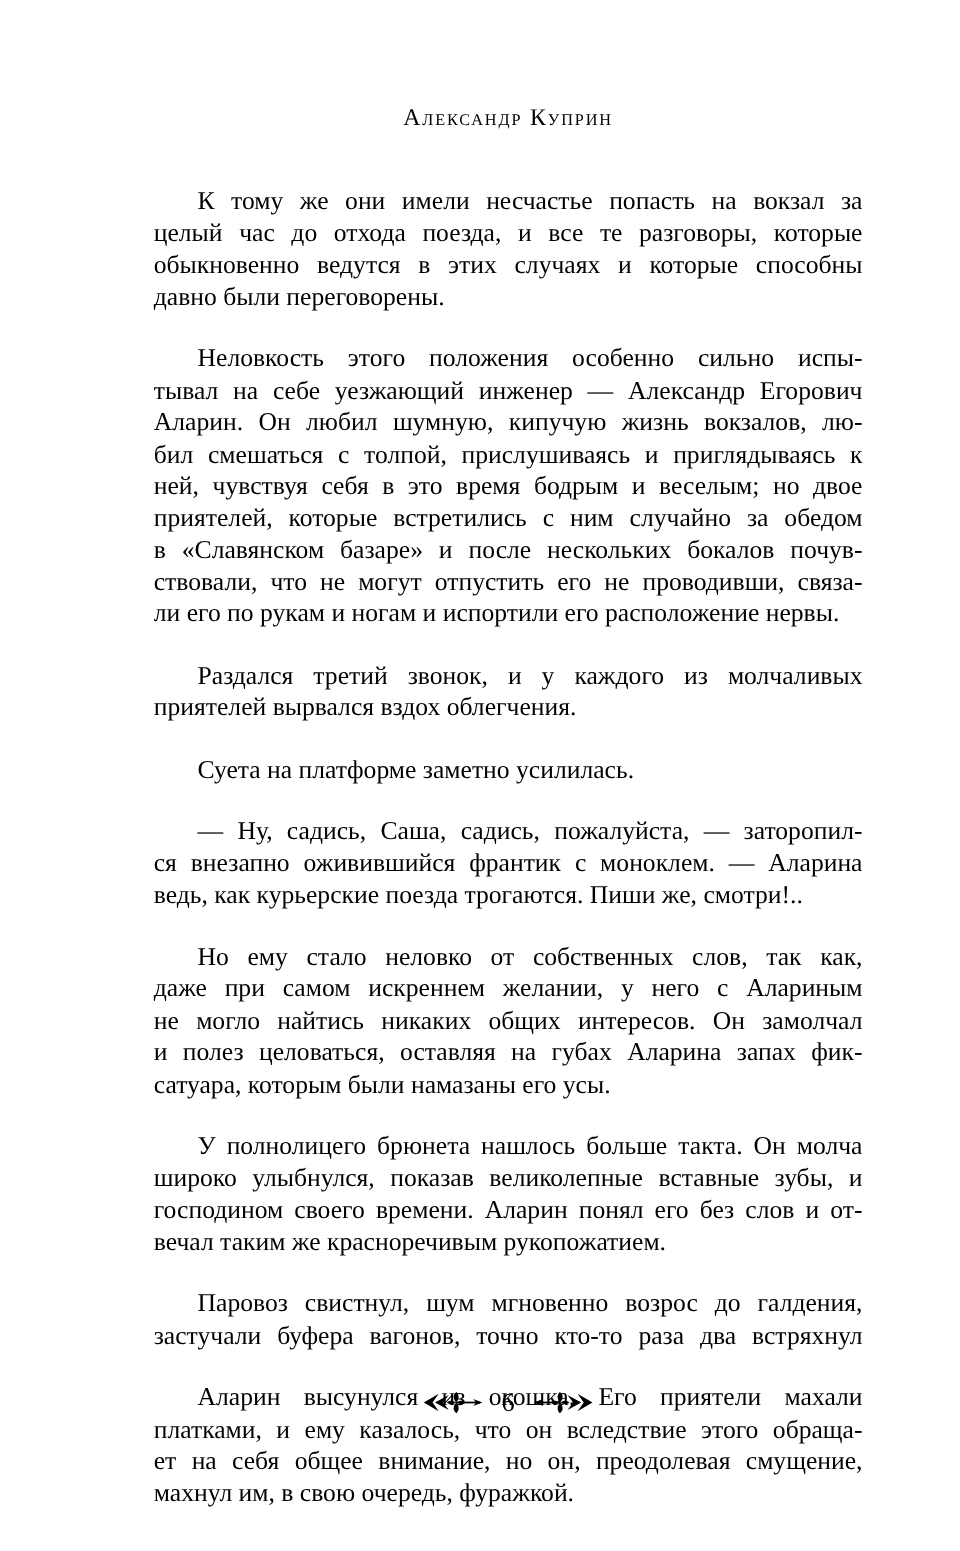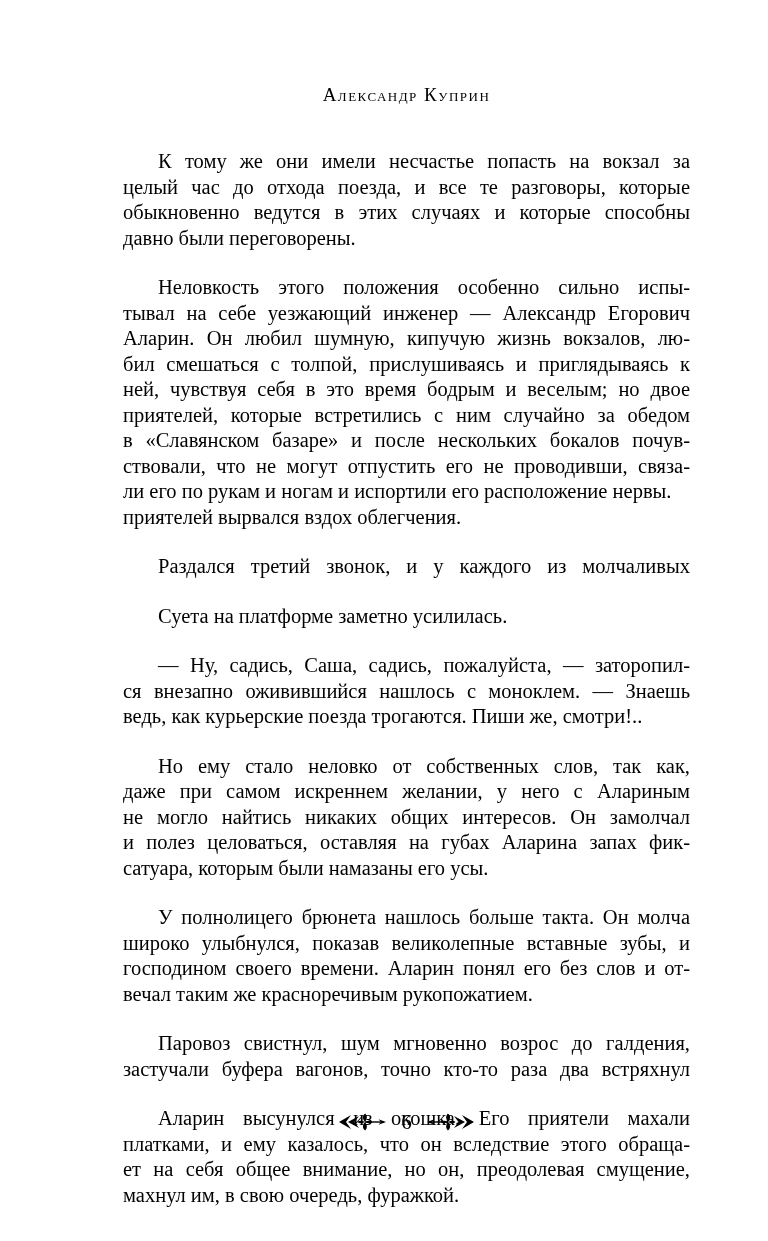"приятелей вырвался вздох облегчения." div.line { order: before "Раздался третий звонок, и у" -> after "Раздался третий звонок, и у" }
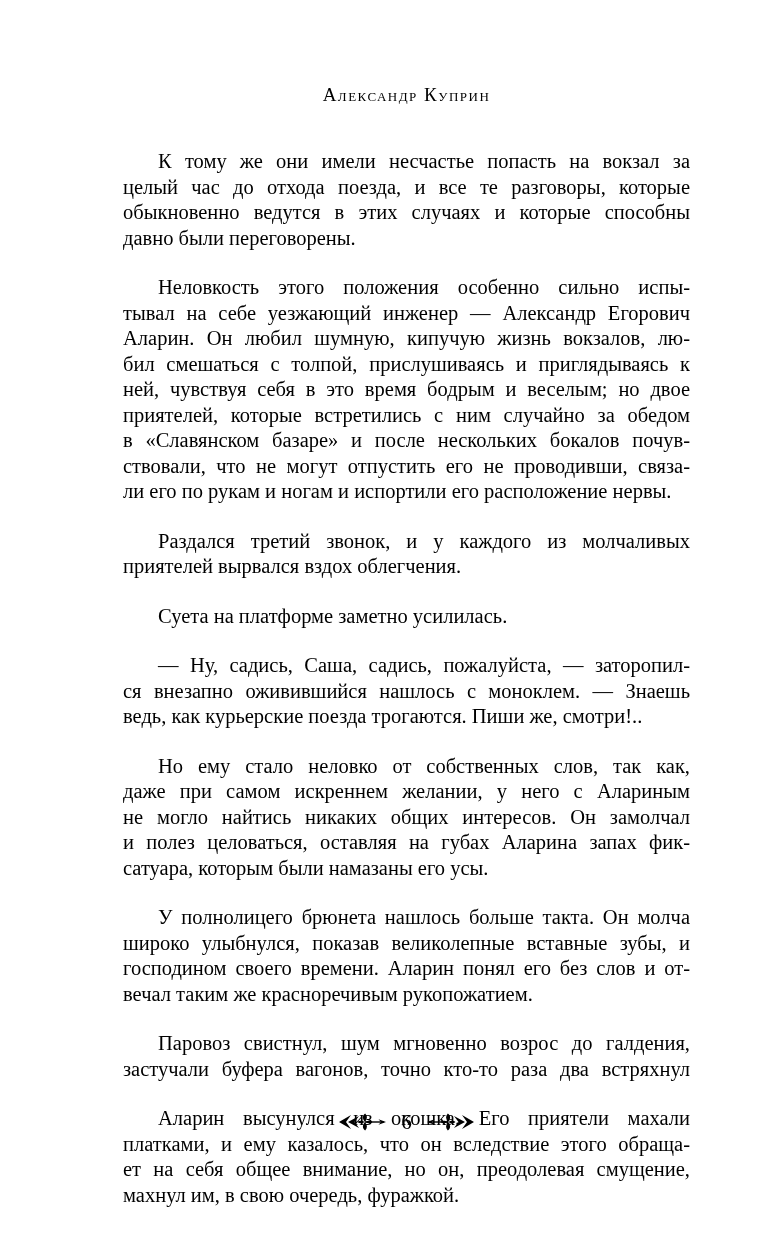"ся внезапно оживившийся нашлось с" div.line { text: нашлось с моноклем. — Знаешь -> франтик с моноклем. — Аларина }
